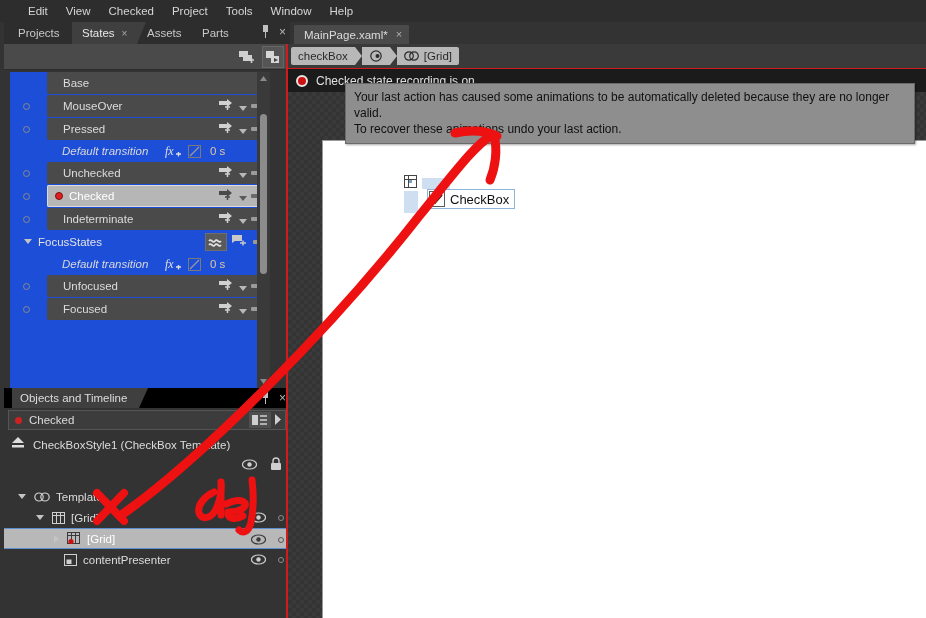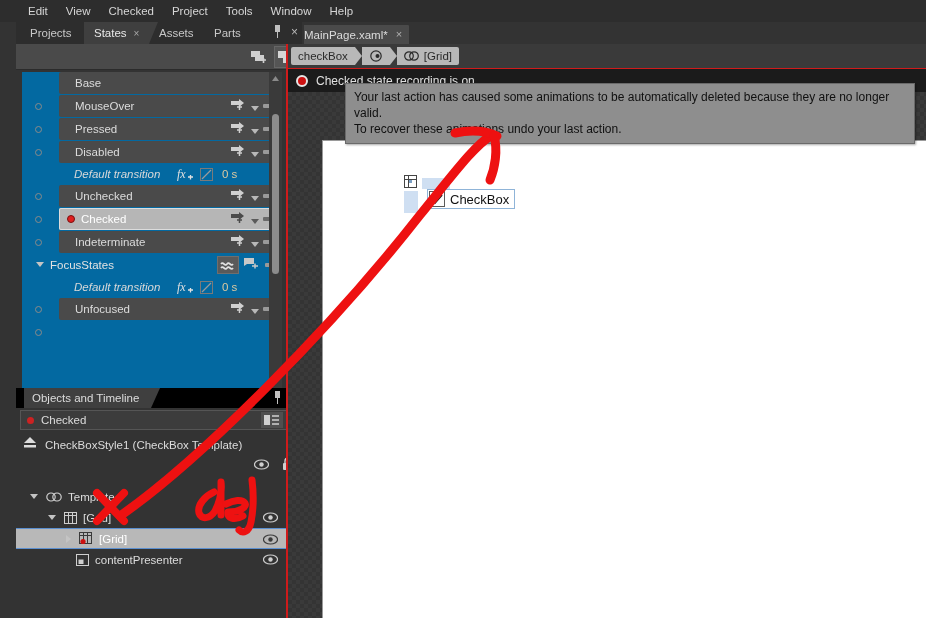"Projects" .leftpanel { left: 16px -> 4px }
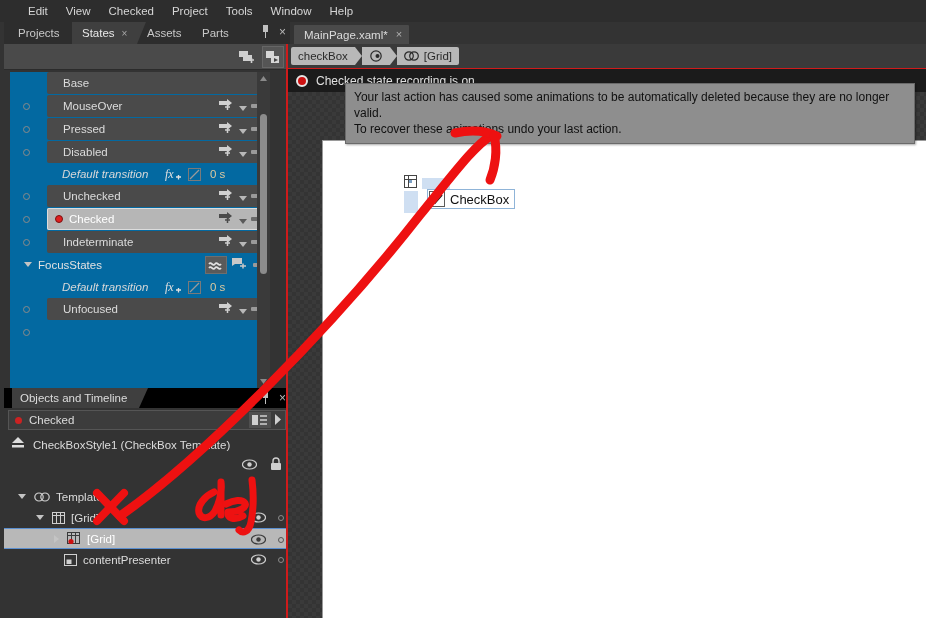"Base" .stateslist { background: #0369a1 -> #1d4ed8 }
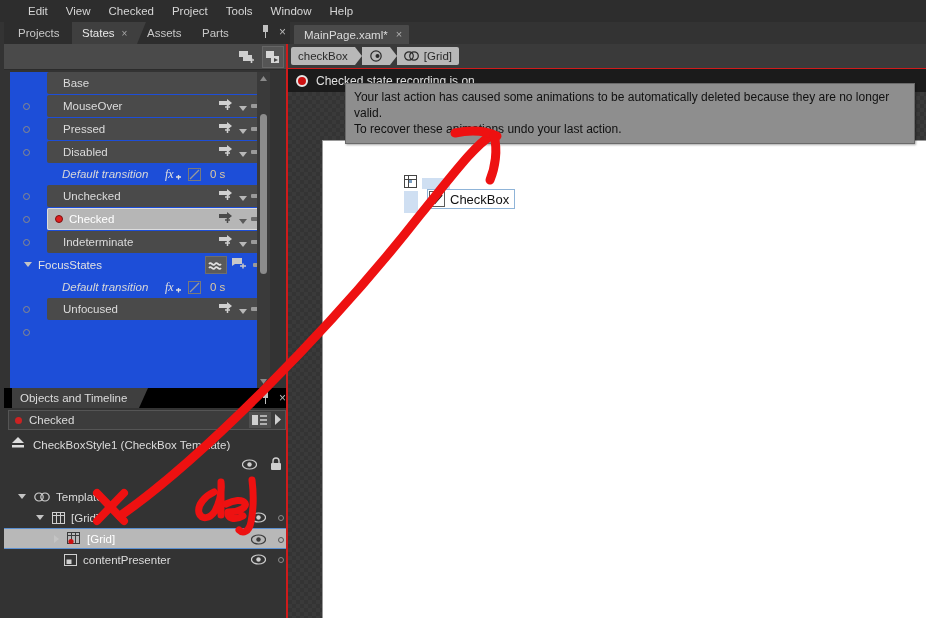"Disabled" div.srow { html: <div> <span></span> <div> <span>Disabled</span> <span> <span><svg> <path></path> <path></path> </svg></span> <span><svg> <path></path> </svg></span> <span><svg> <rect></rect> </svg></span> </span> </div> </div> -> none }
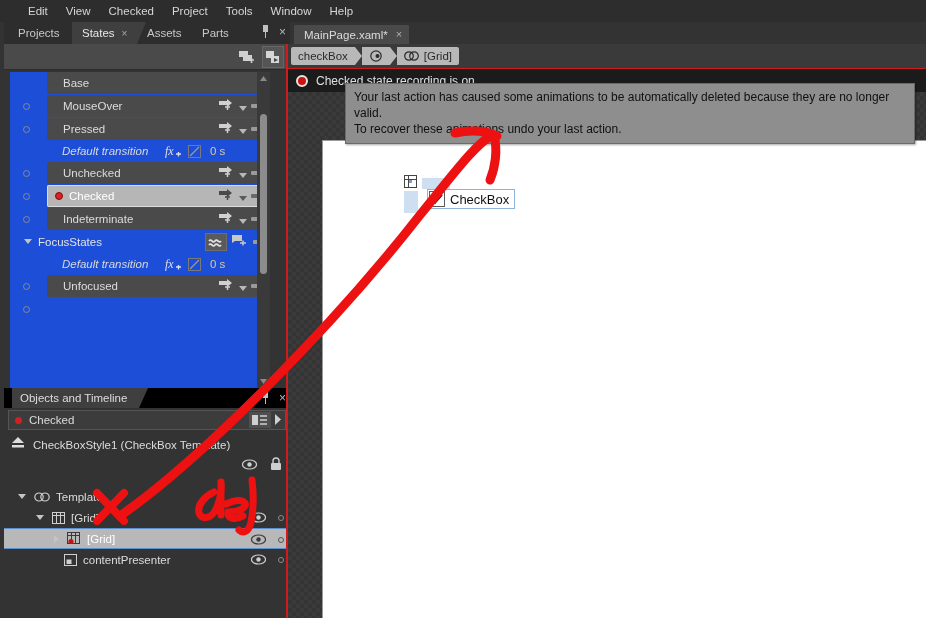"Focused" div.pill { html: none -> <div> <span>Focused</span> <span> <span><svg> <path></path> <path></path> </svg></span> <span><svg> <path></path> </svg></span> <span><svg> <rect></rect> </svg></span> </span> </div> }
